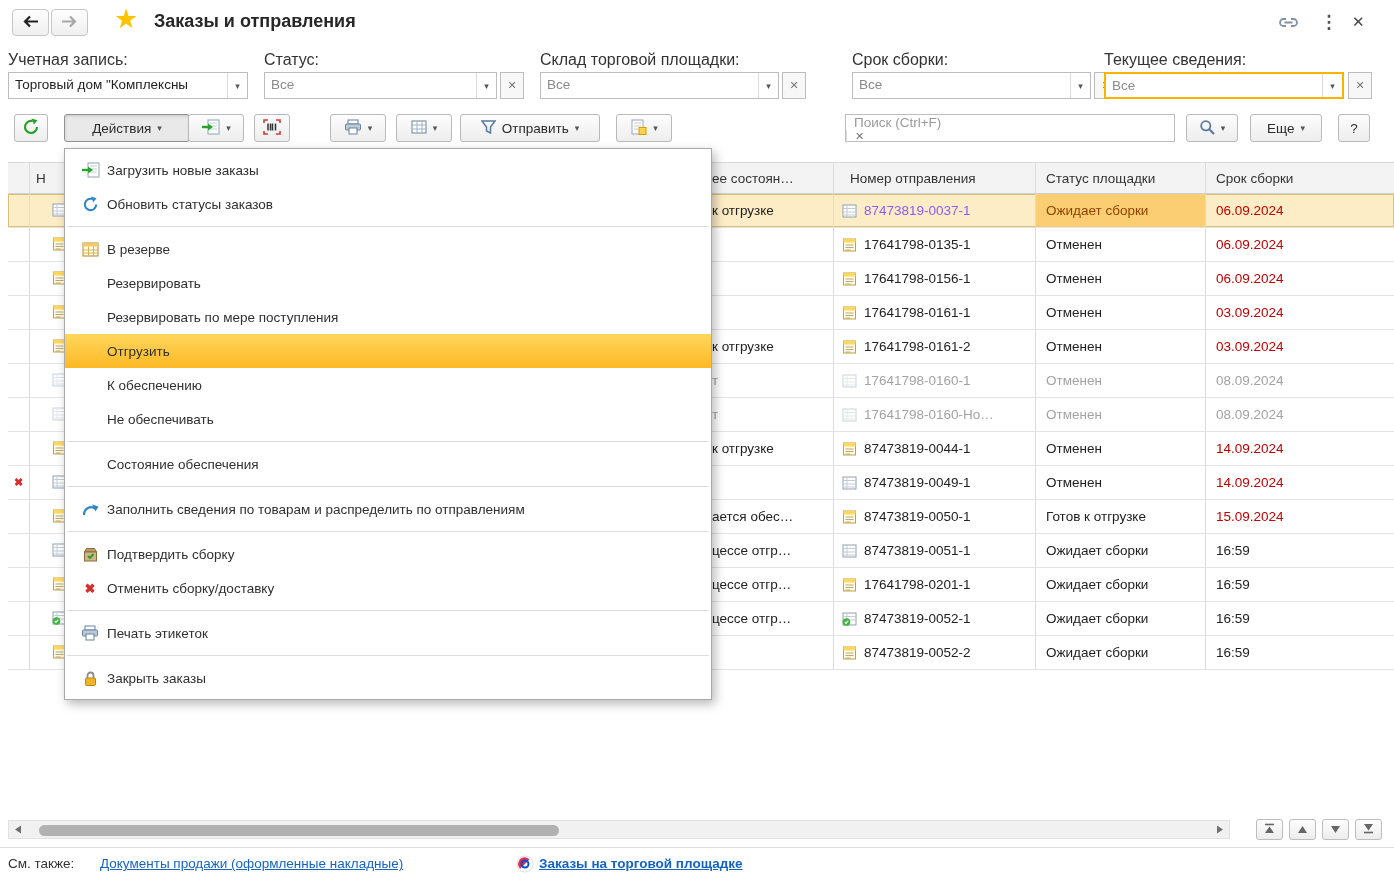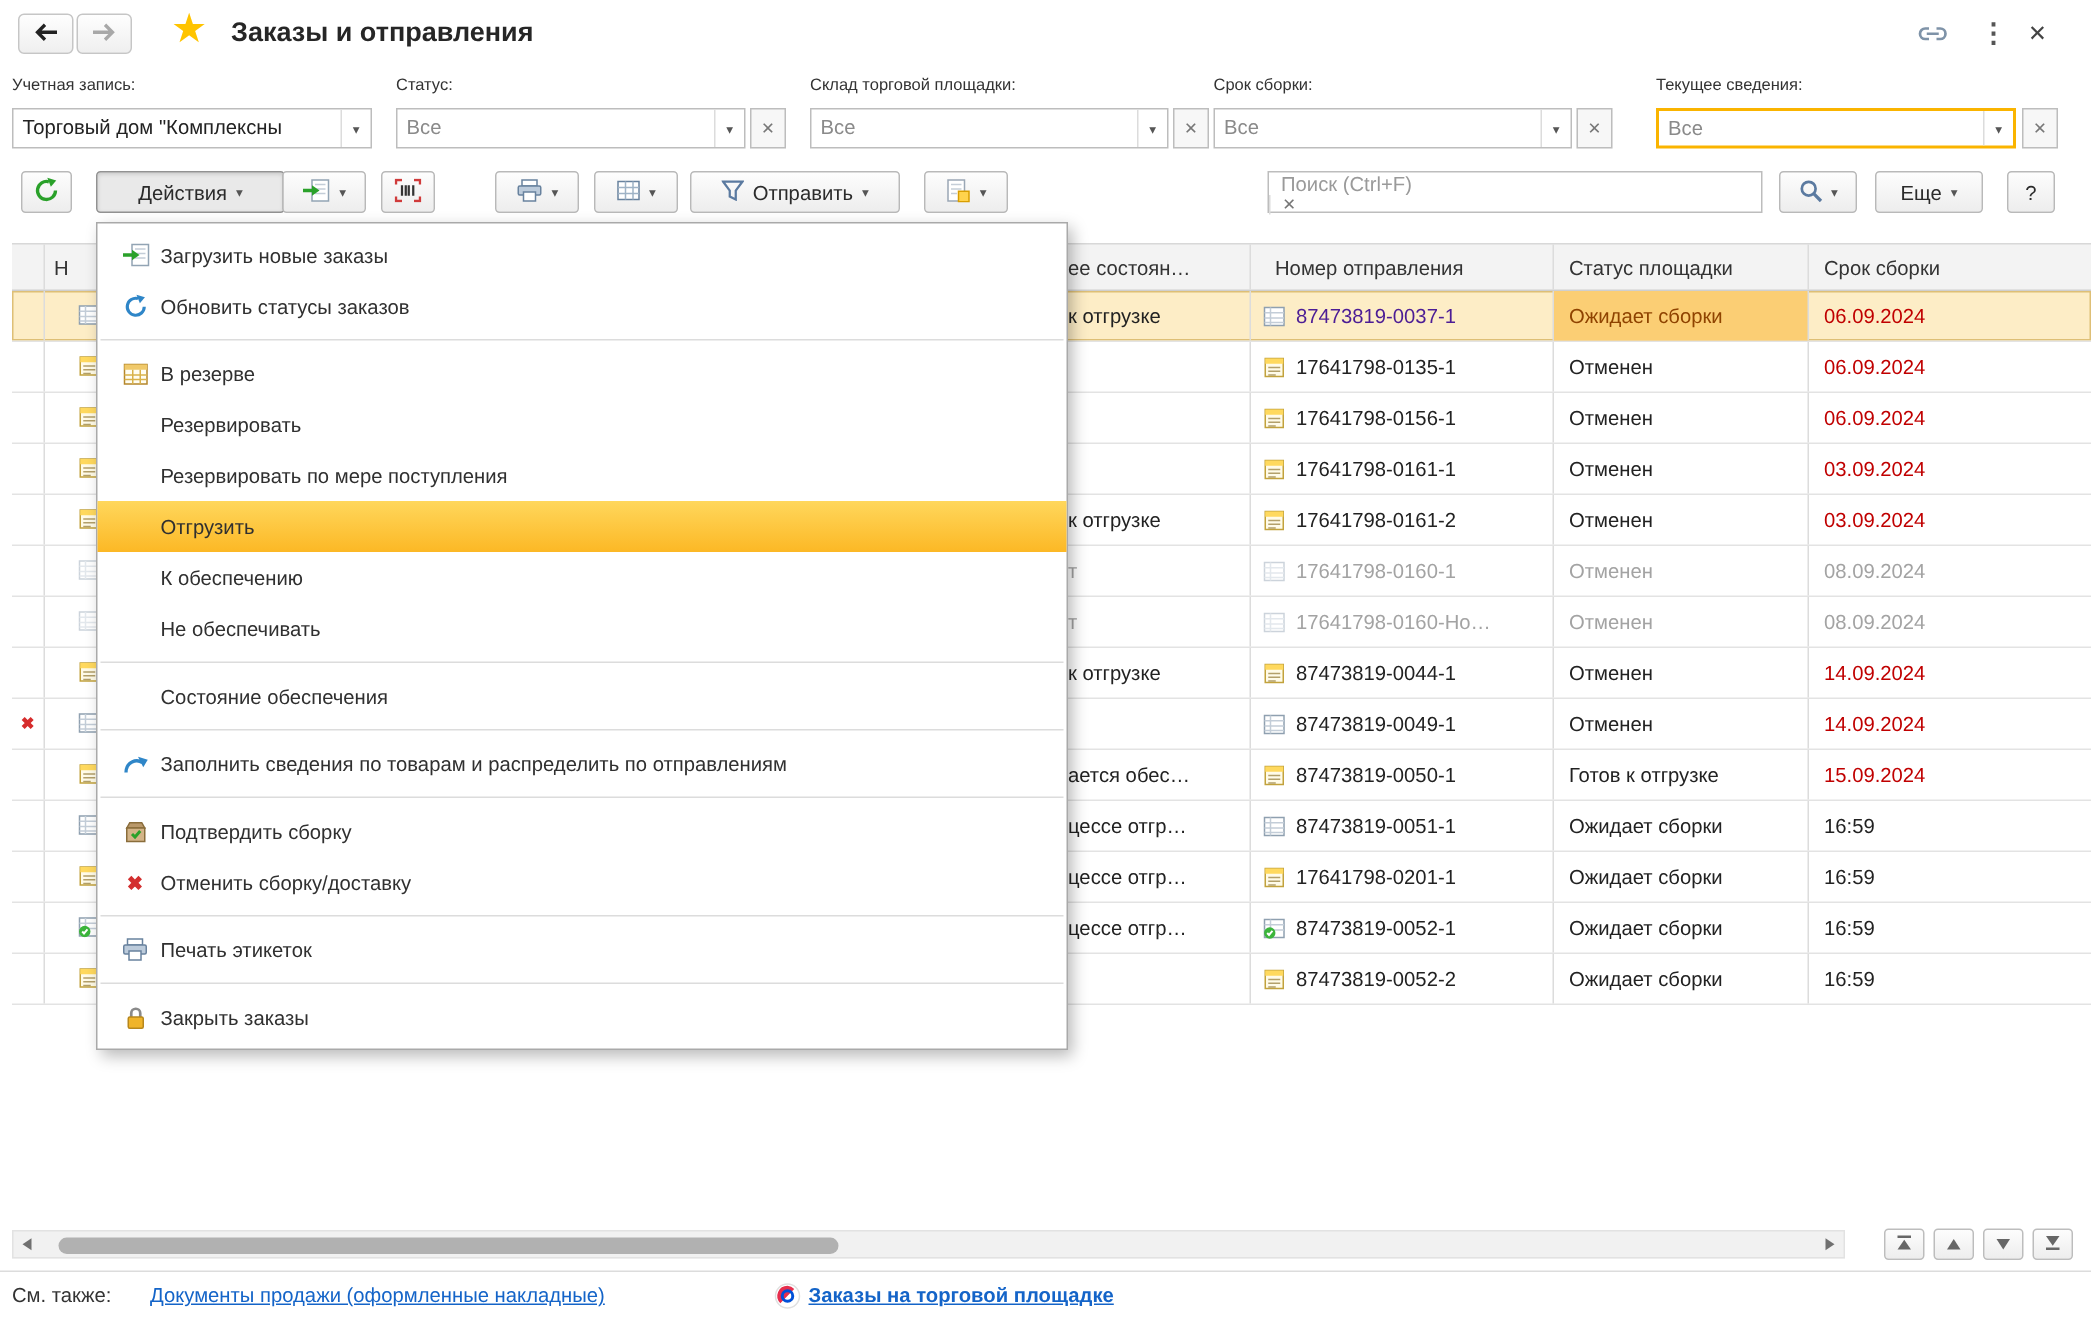"Учетная запись:" .flabel { font-size: 11px -> 16px }
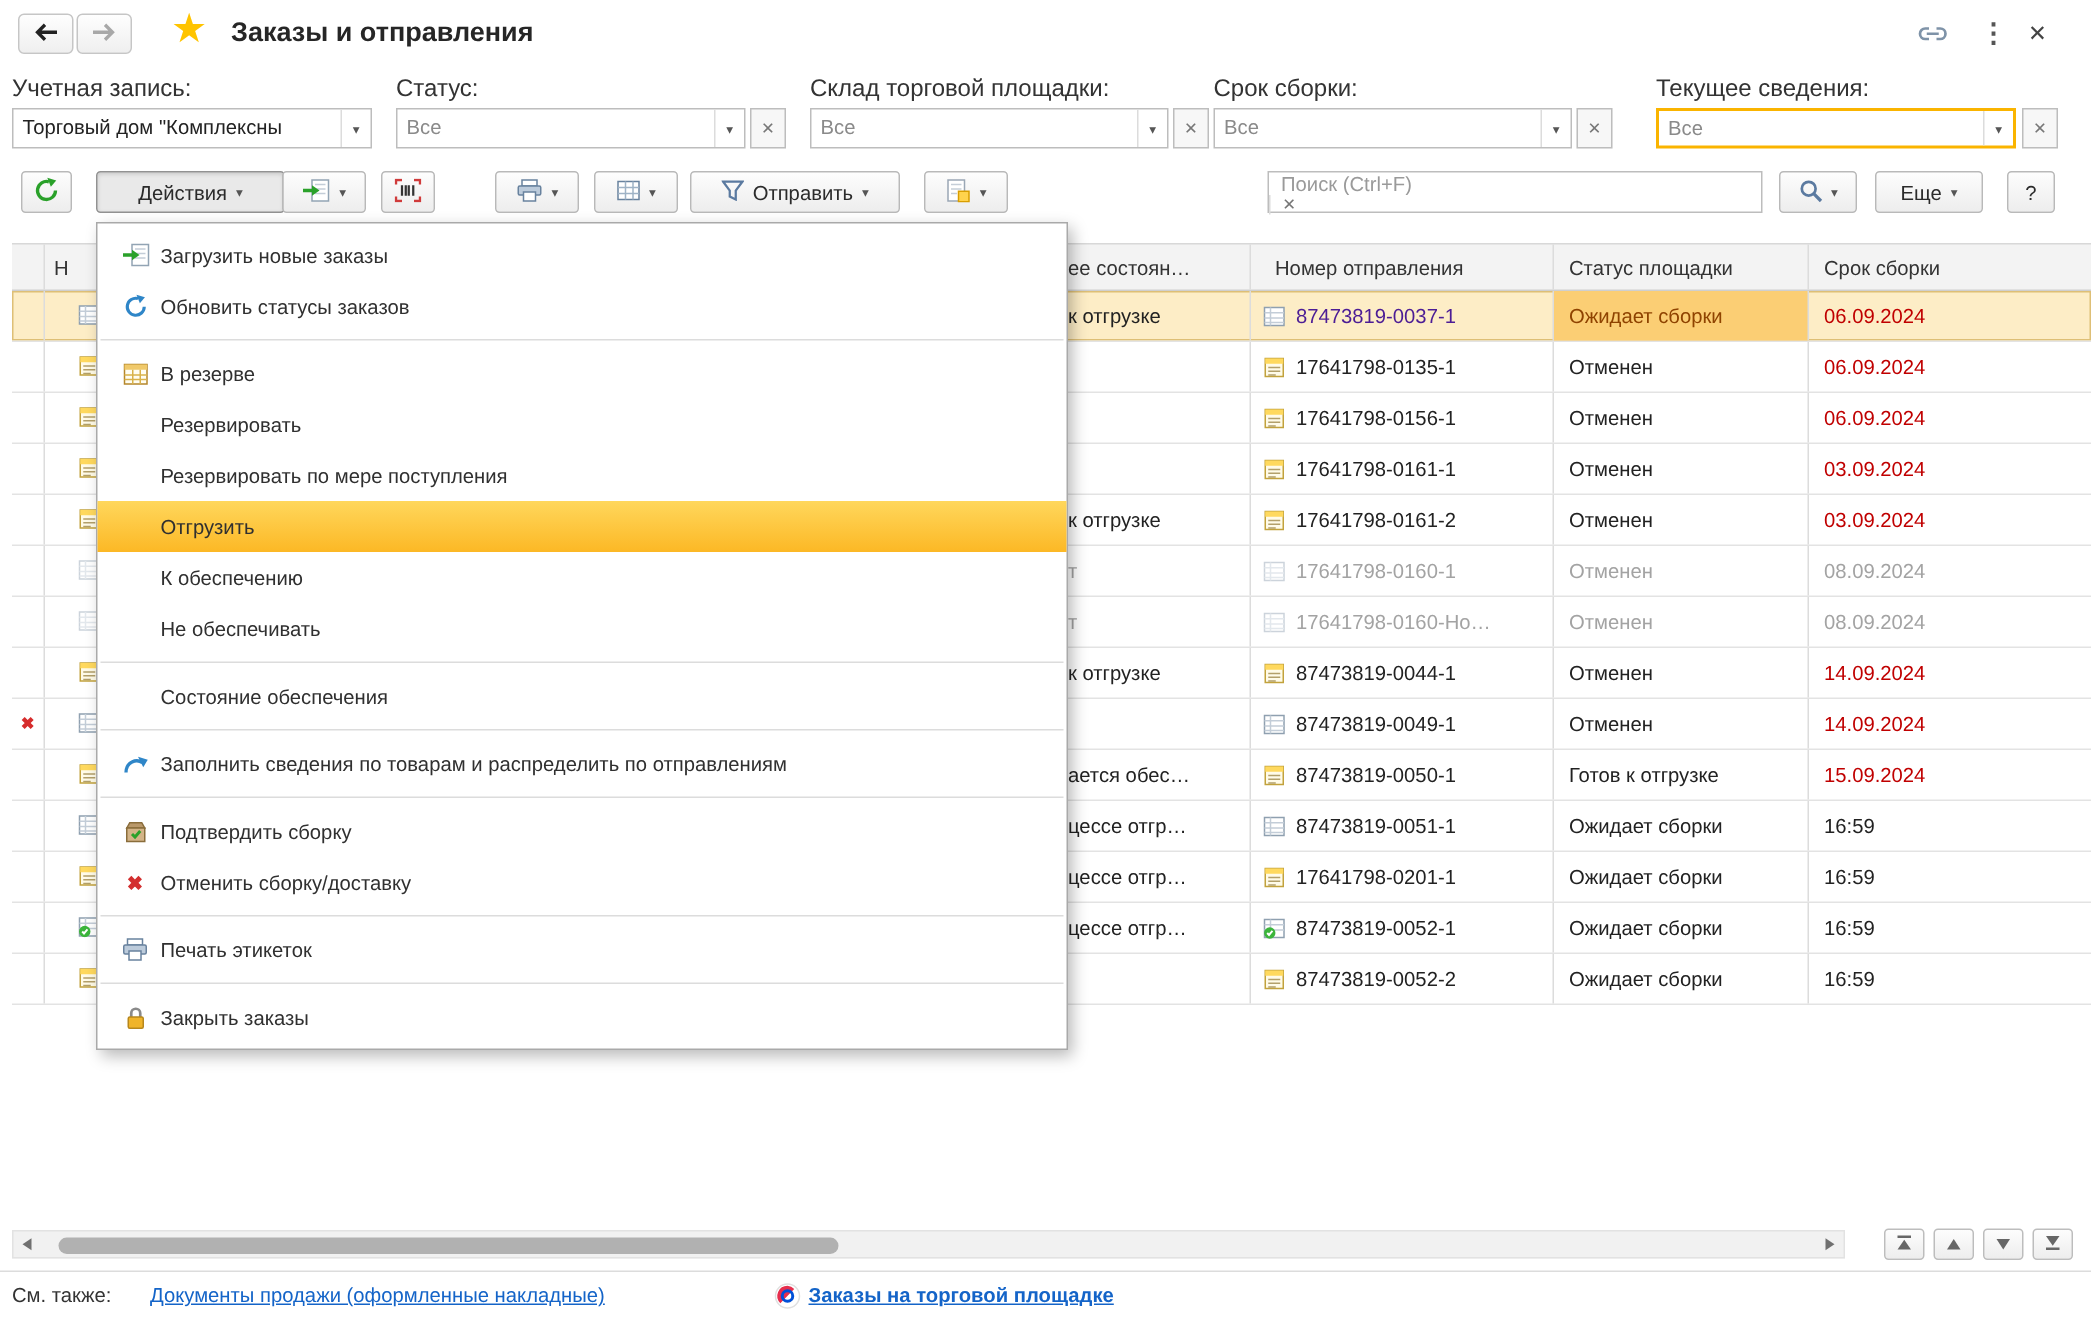"Срок сборки:" div.filter { left: 809px -> 852px }
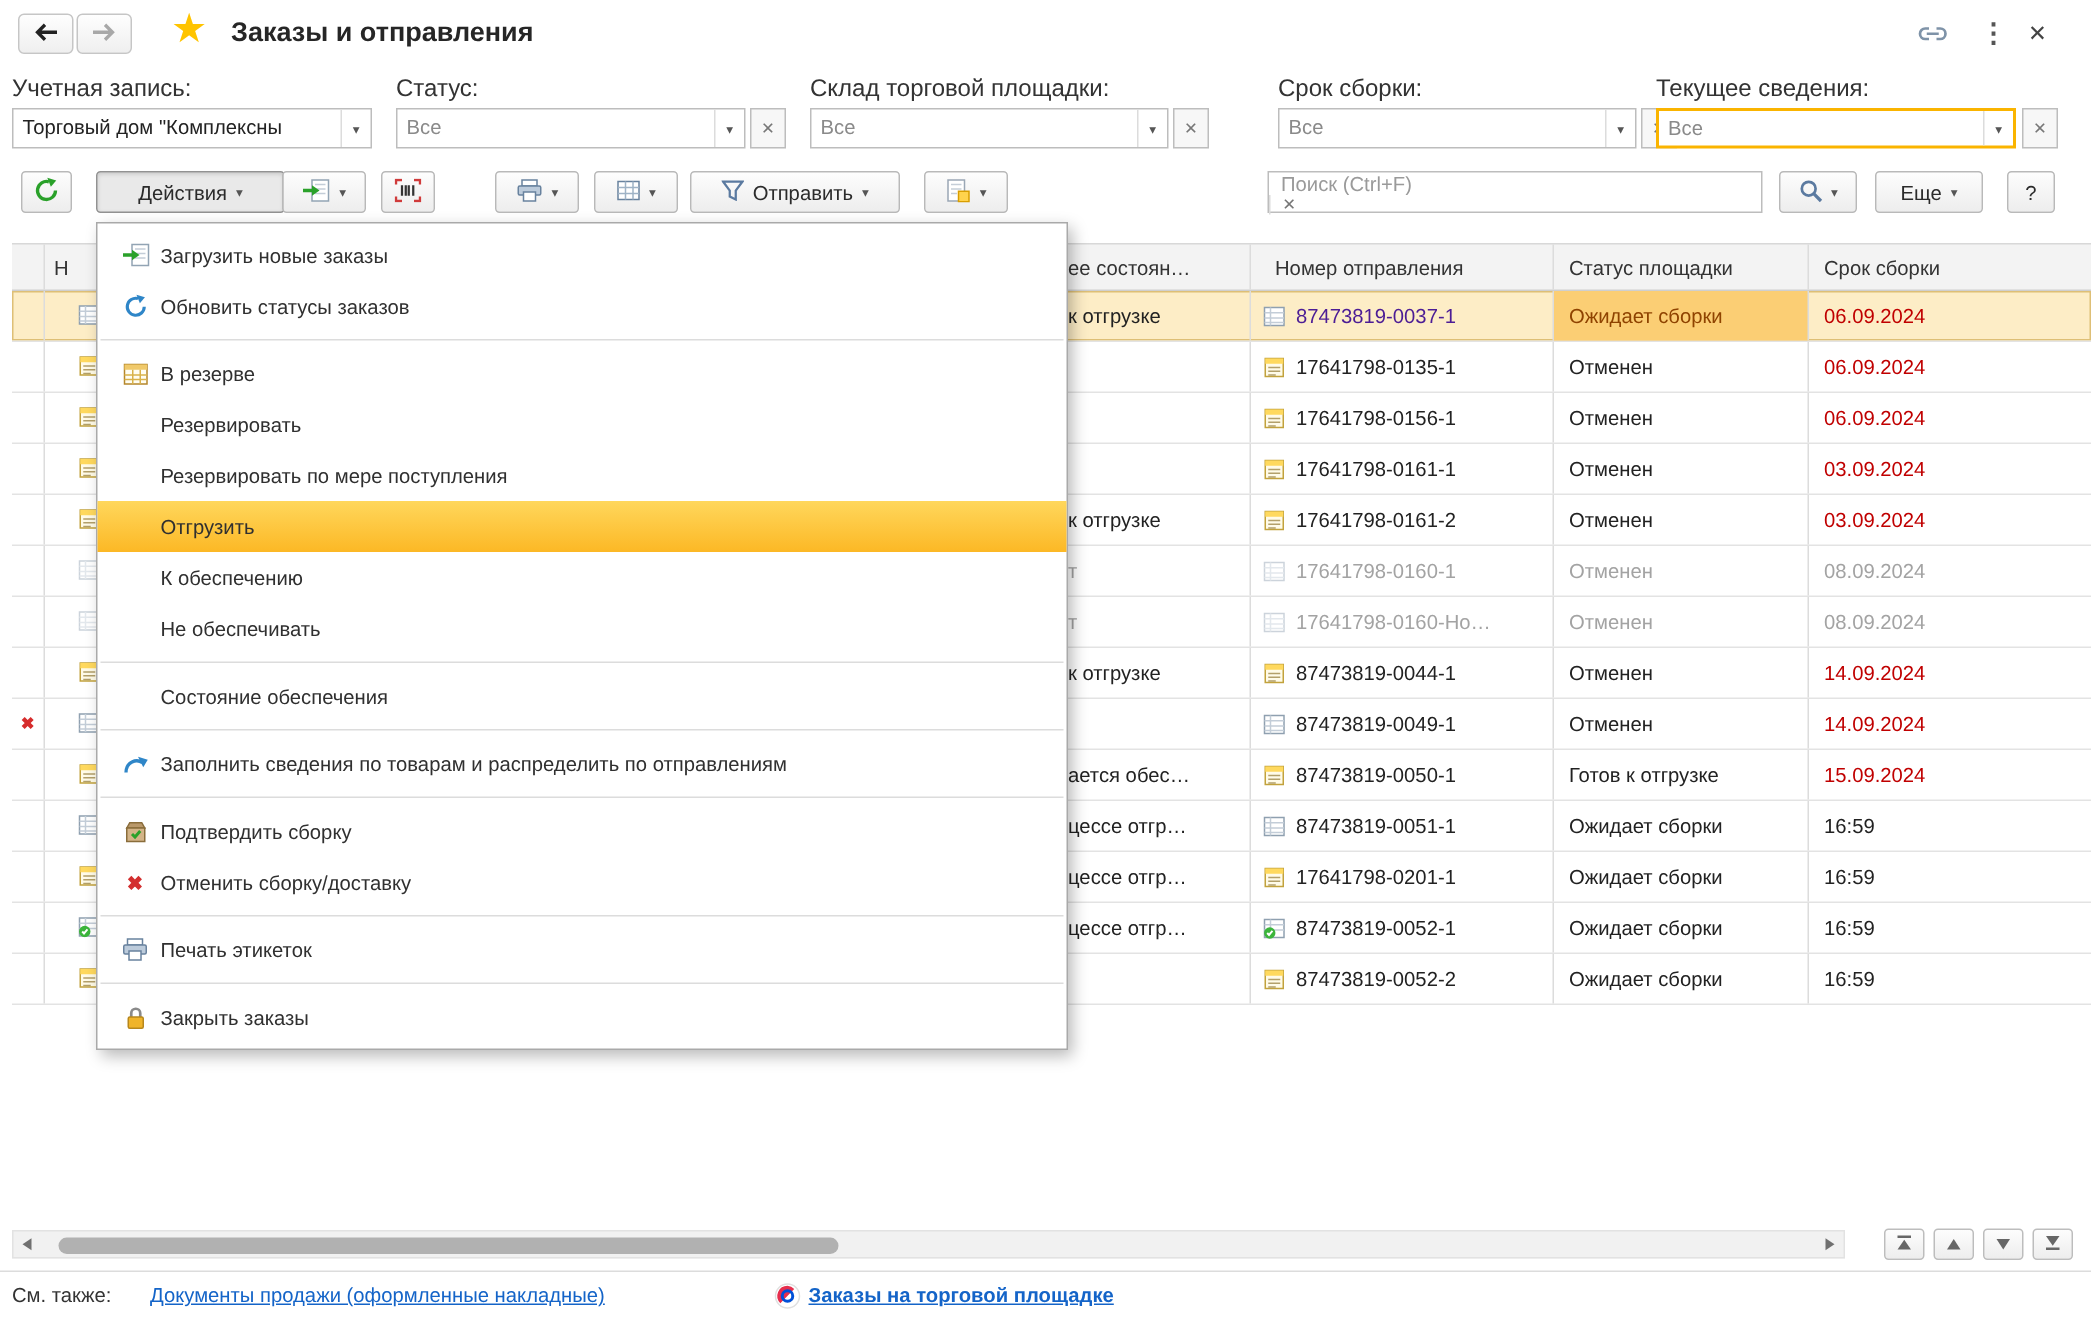"87473819-0037-1" .trow.sel .ship-num { color: #4c1d95 -> #8b5cf6 }
